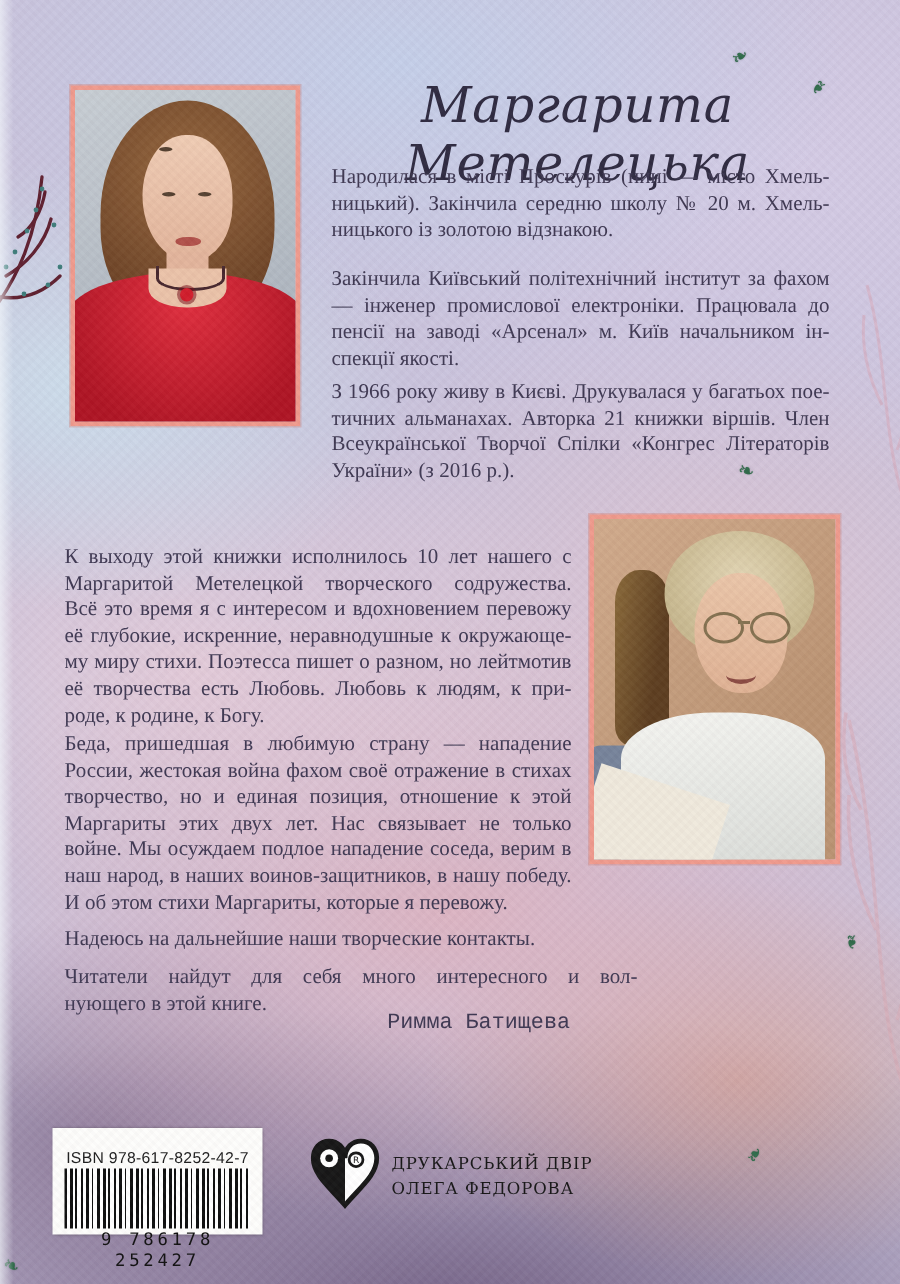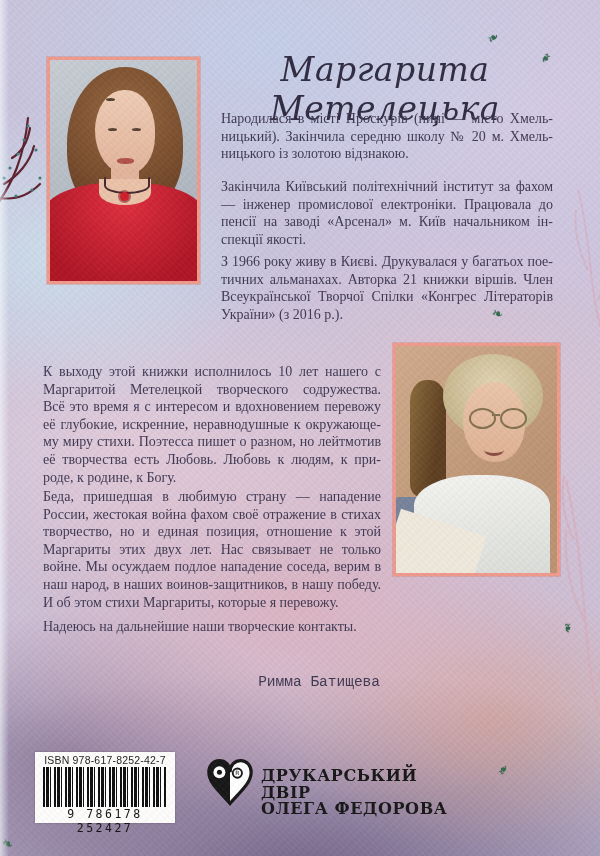"Читатели найдут для себя много" div.txt { html: none -> <div> <div>Читатели найдут для себя много интересного и вол-</div> <div>нующего в этой книге.</div> </div> }
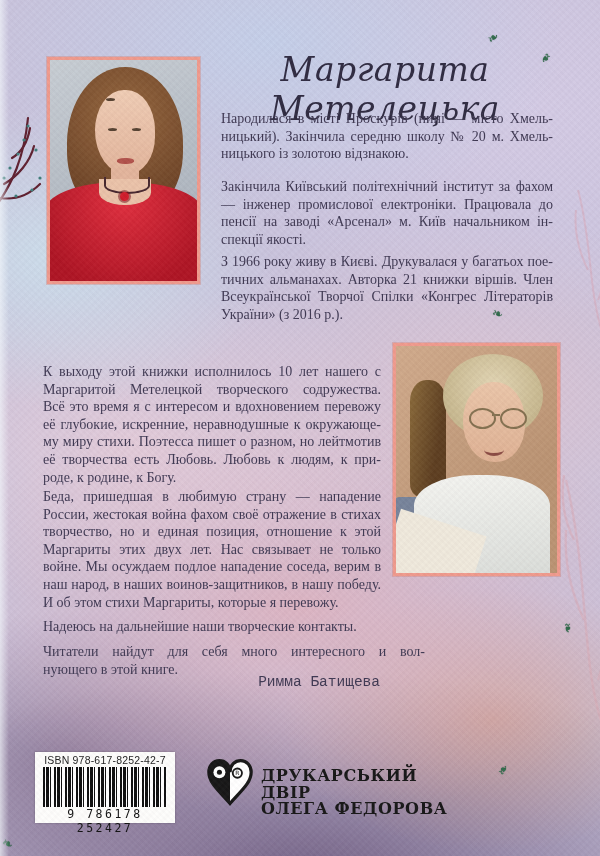"ISBN 978-617-8252-42-7" .isbn-text { margin-top: 2px -> 14px }
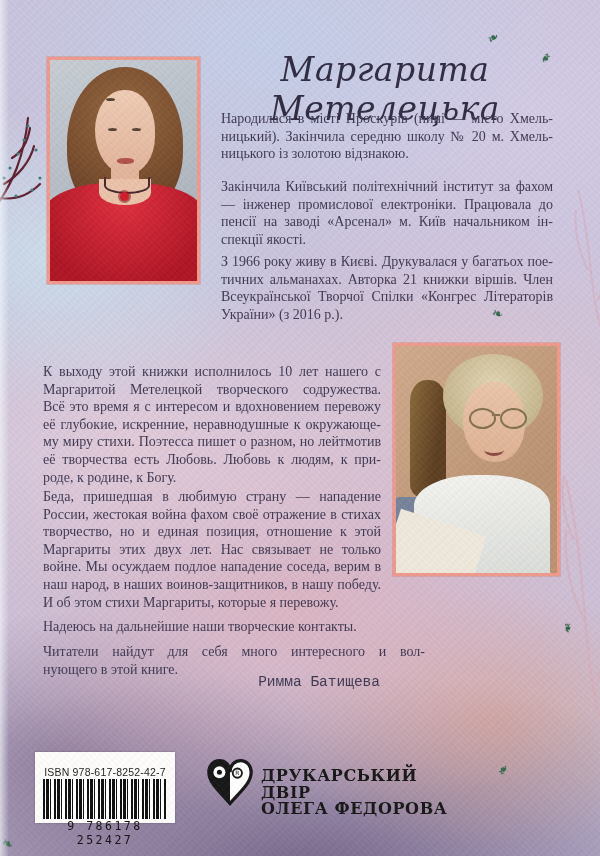"ДРУКАРСЬКИЙ ДВІР" .pub { font-size: 16px -> 11px; font-weight: bold -> normal }
